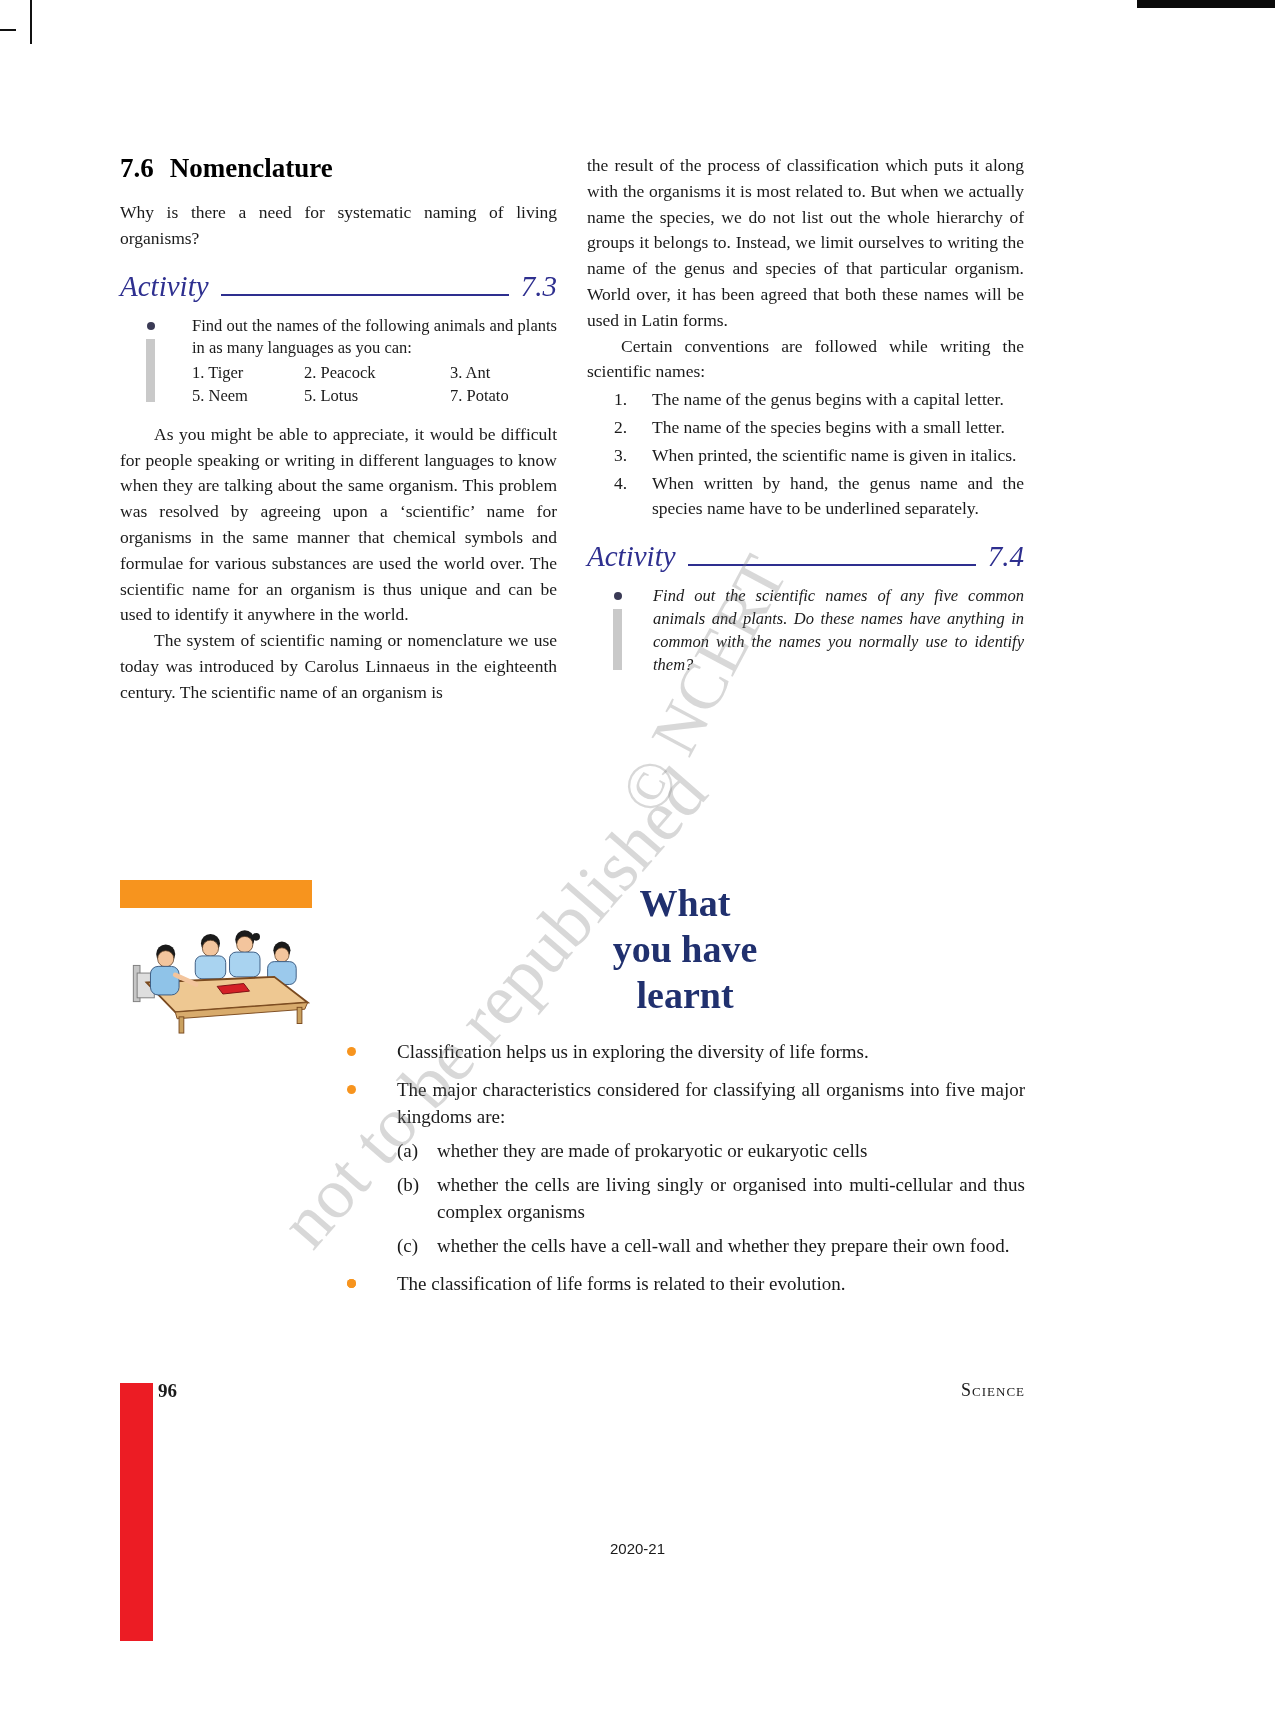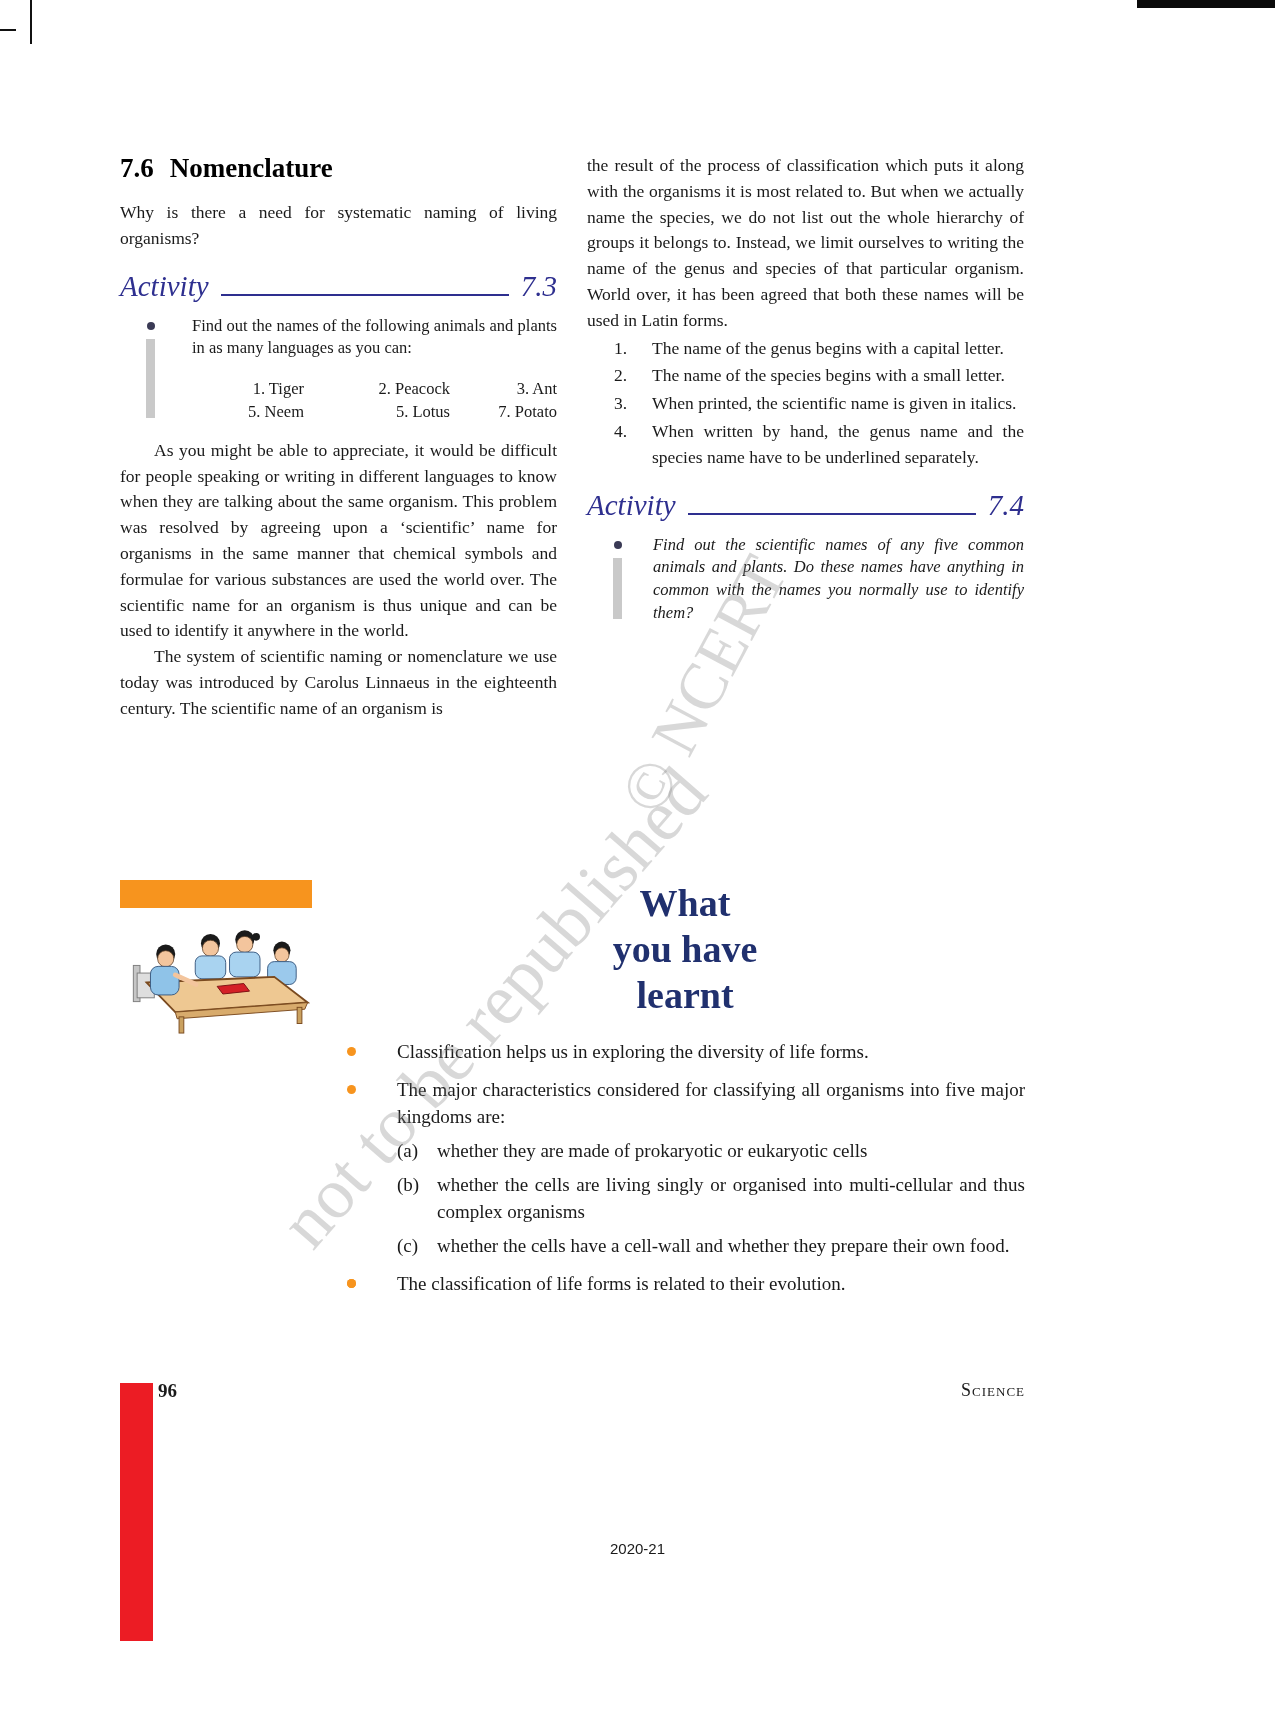"Certain conventions are followed while" p.body { html: none -> <p>Certain conventions are followed while writing the scientific names:</p> }
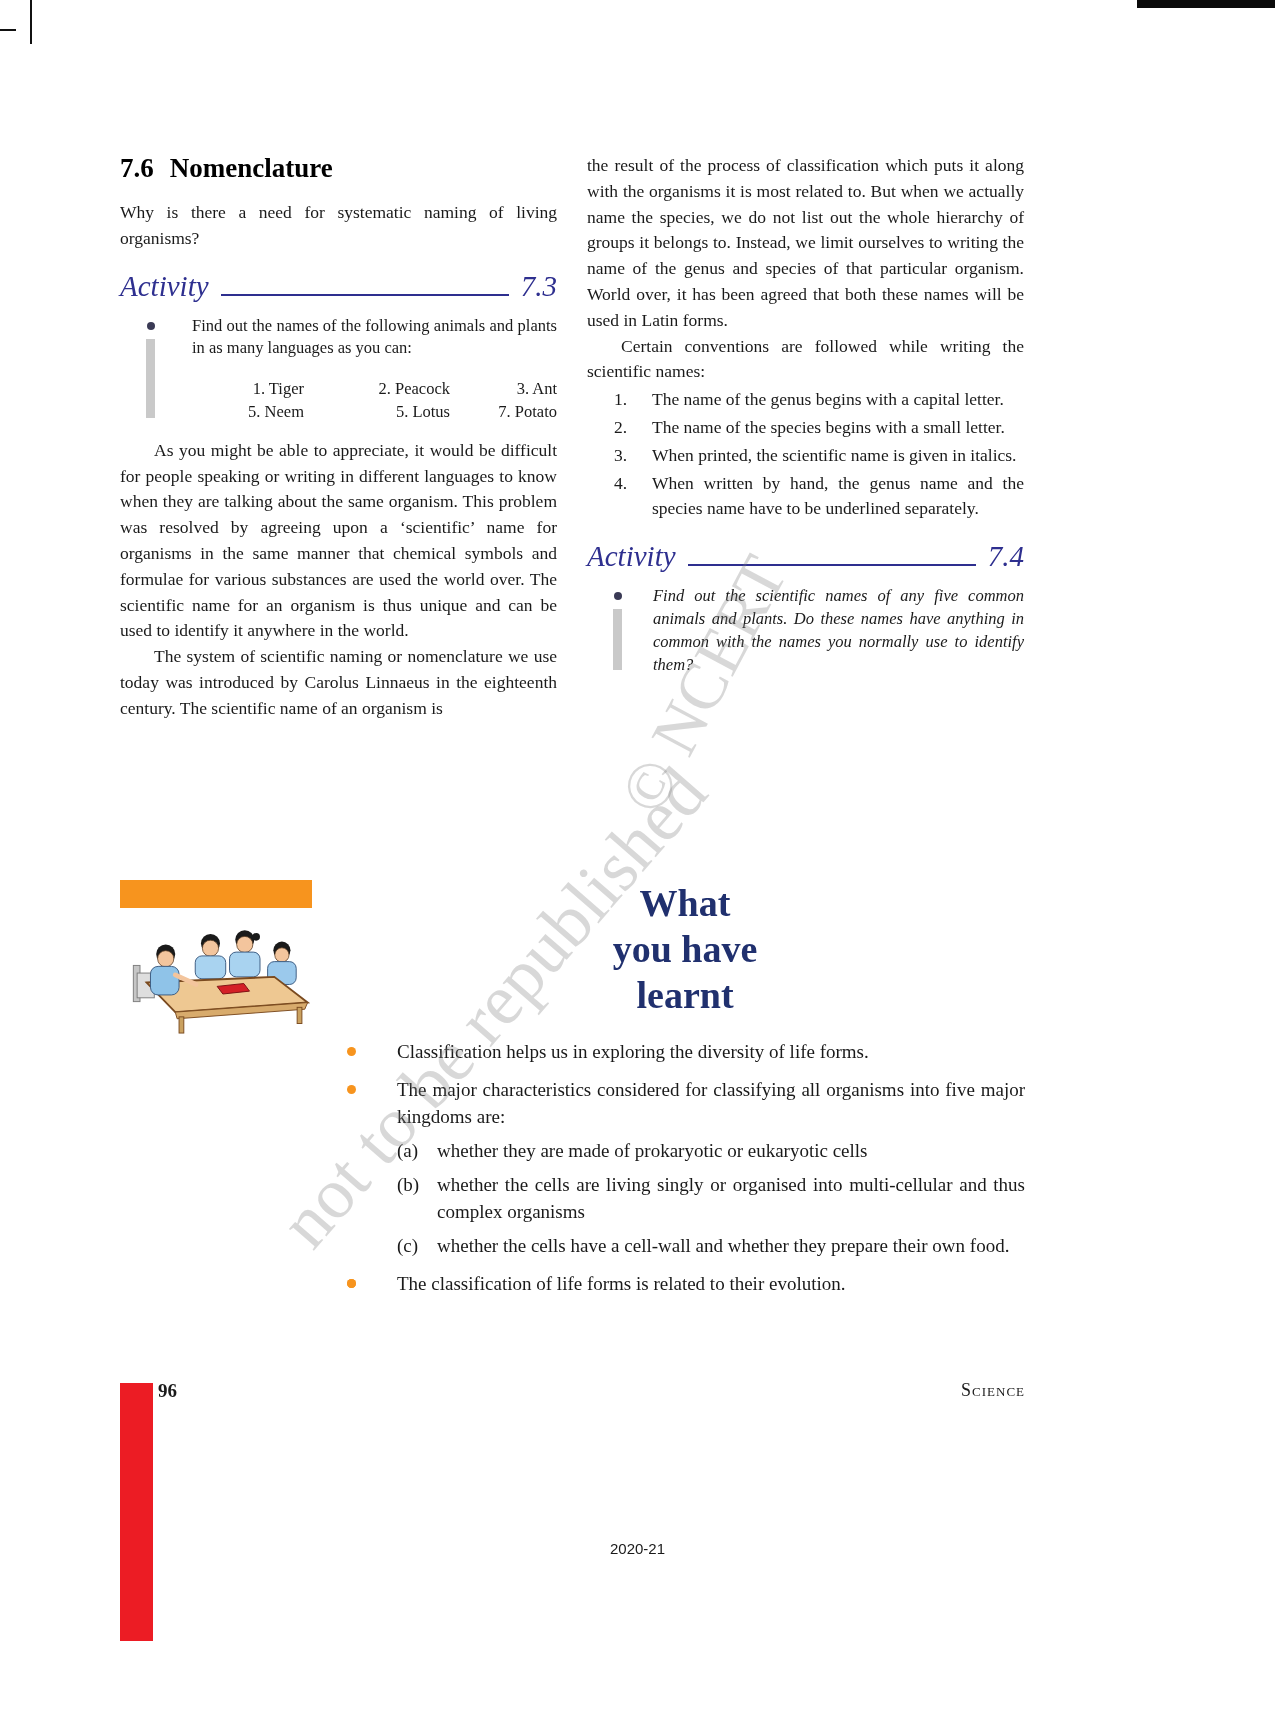"1. Tiger" .act-grid { margin-top: 18px -> 2px; text-align: right -> none }
